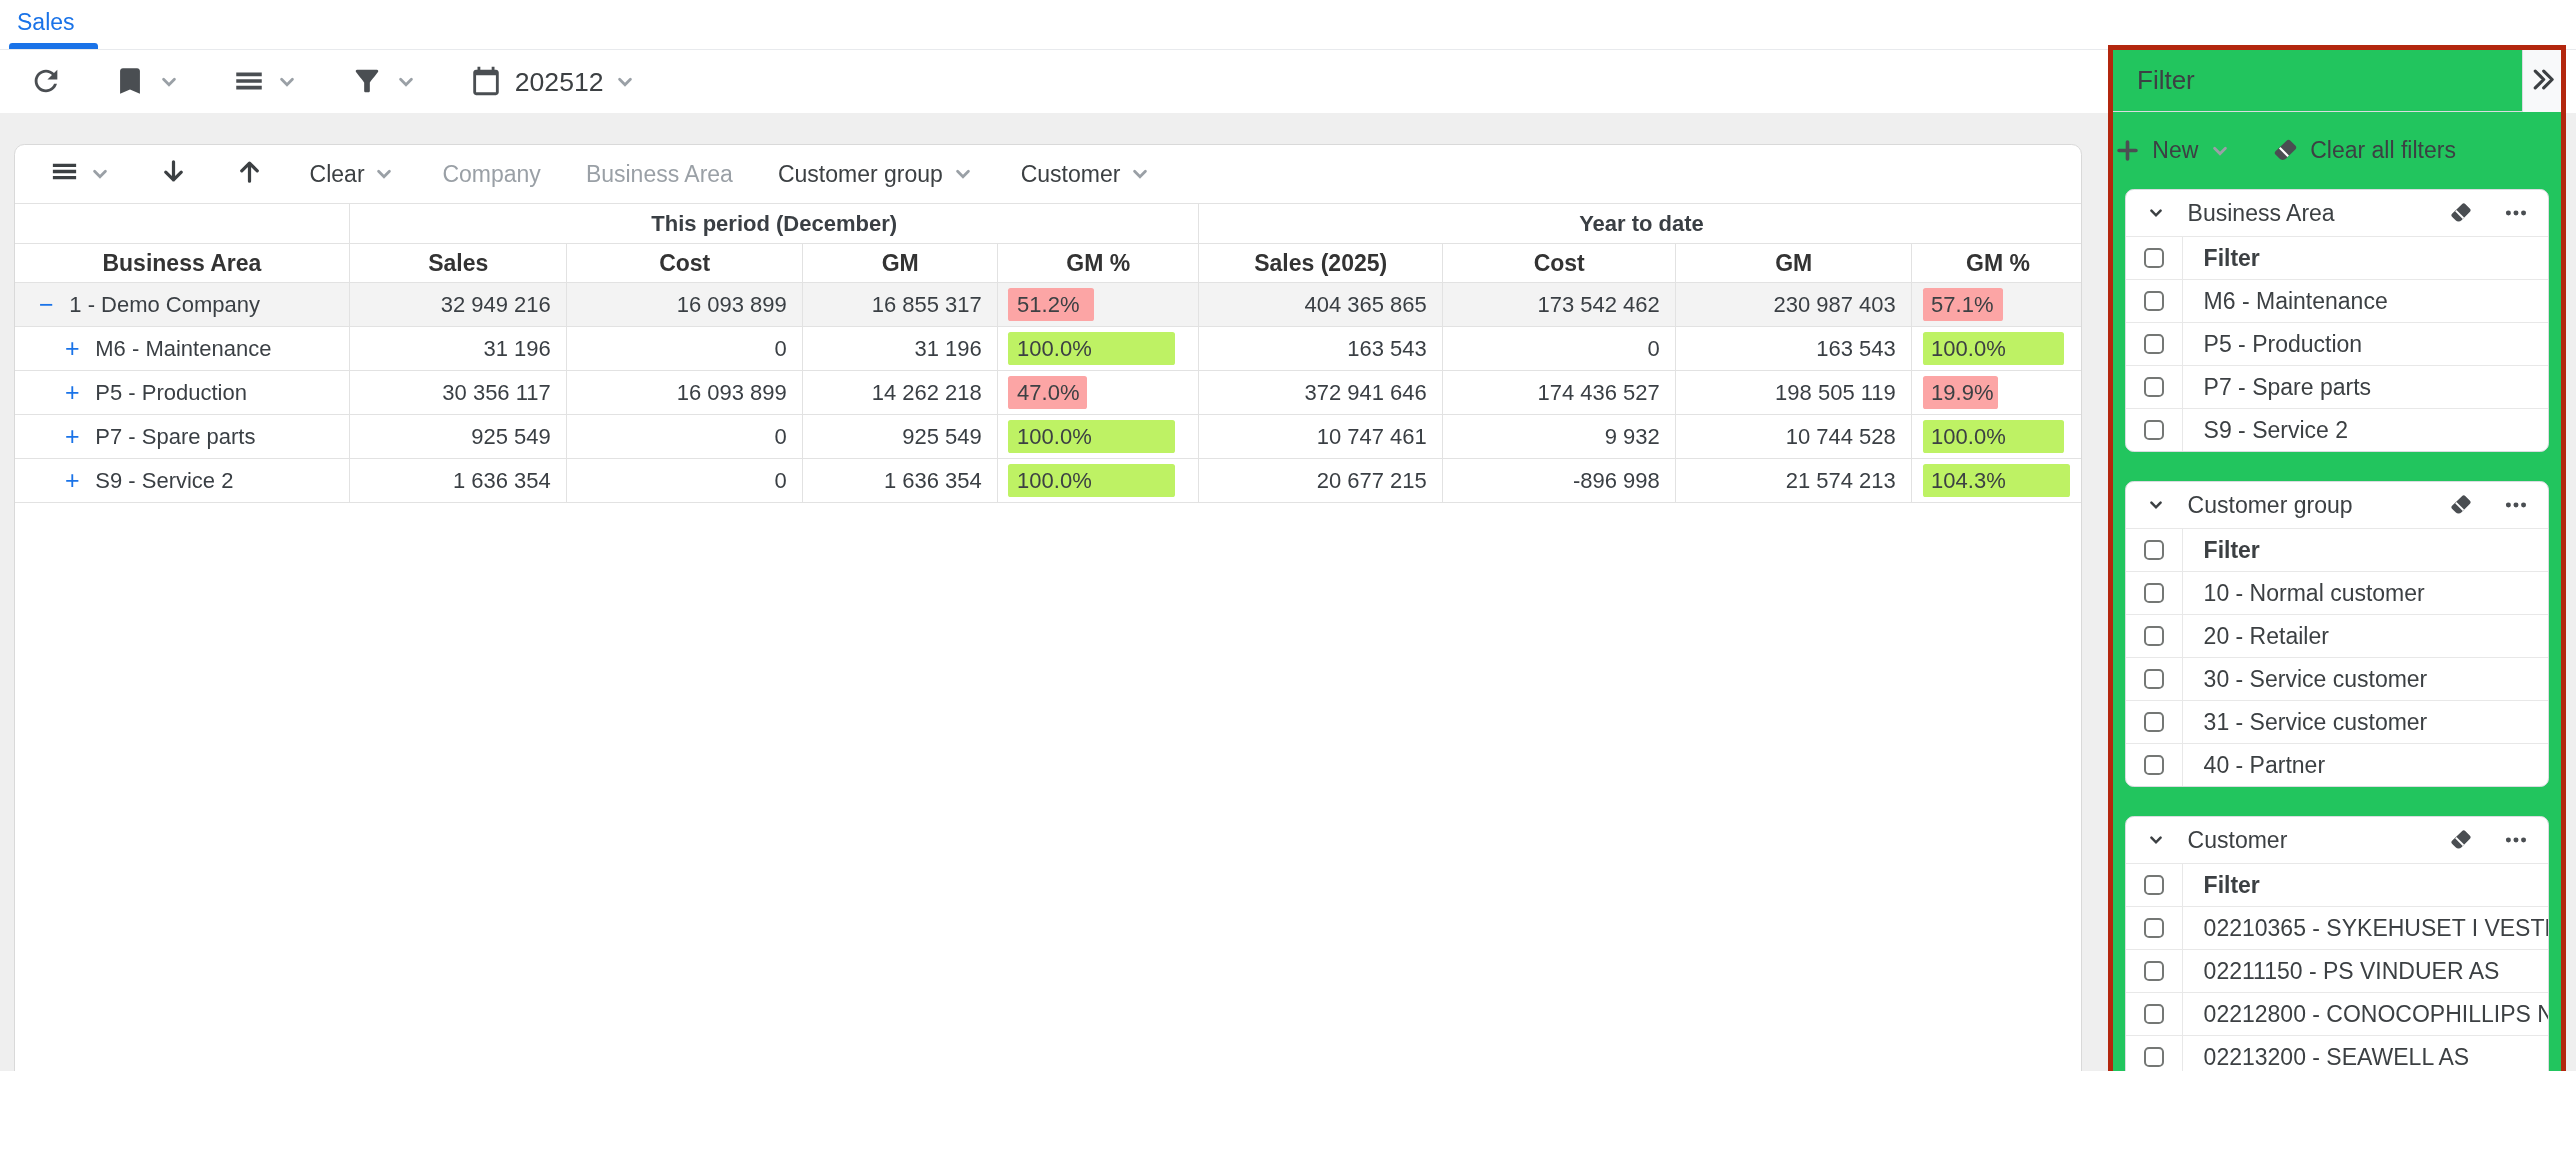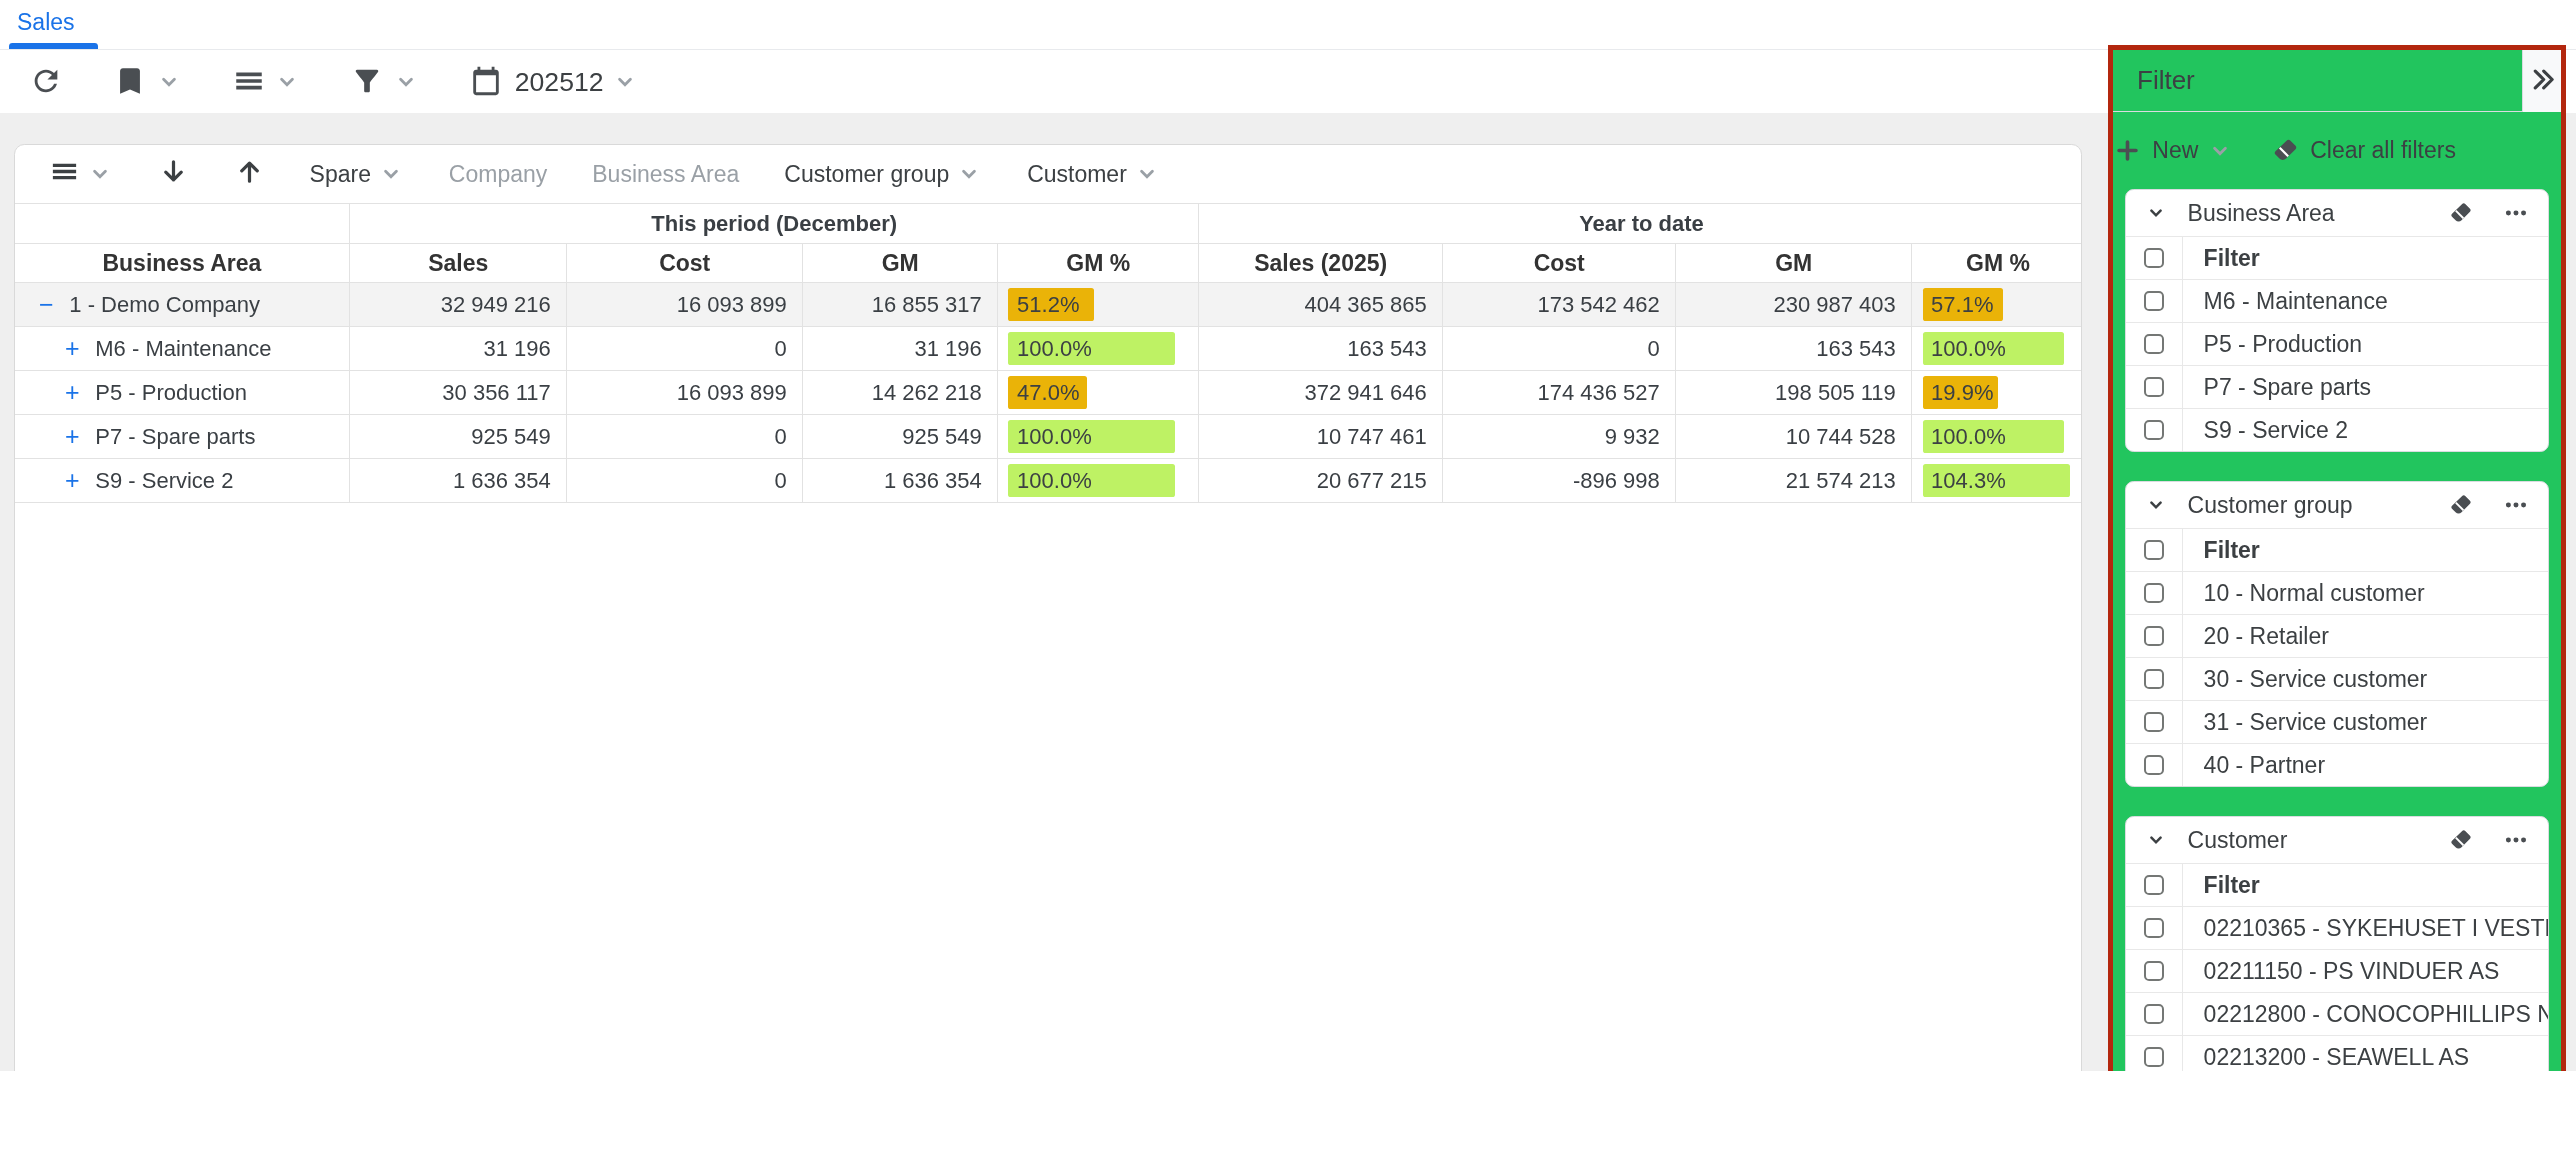"Spare" span { text: Spare -> Clear }
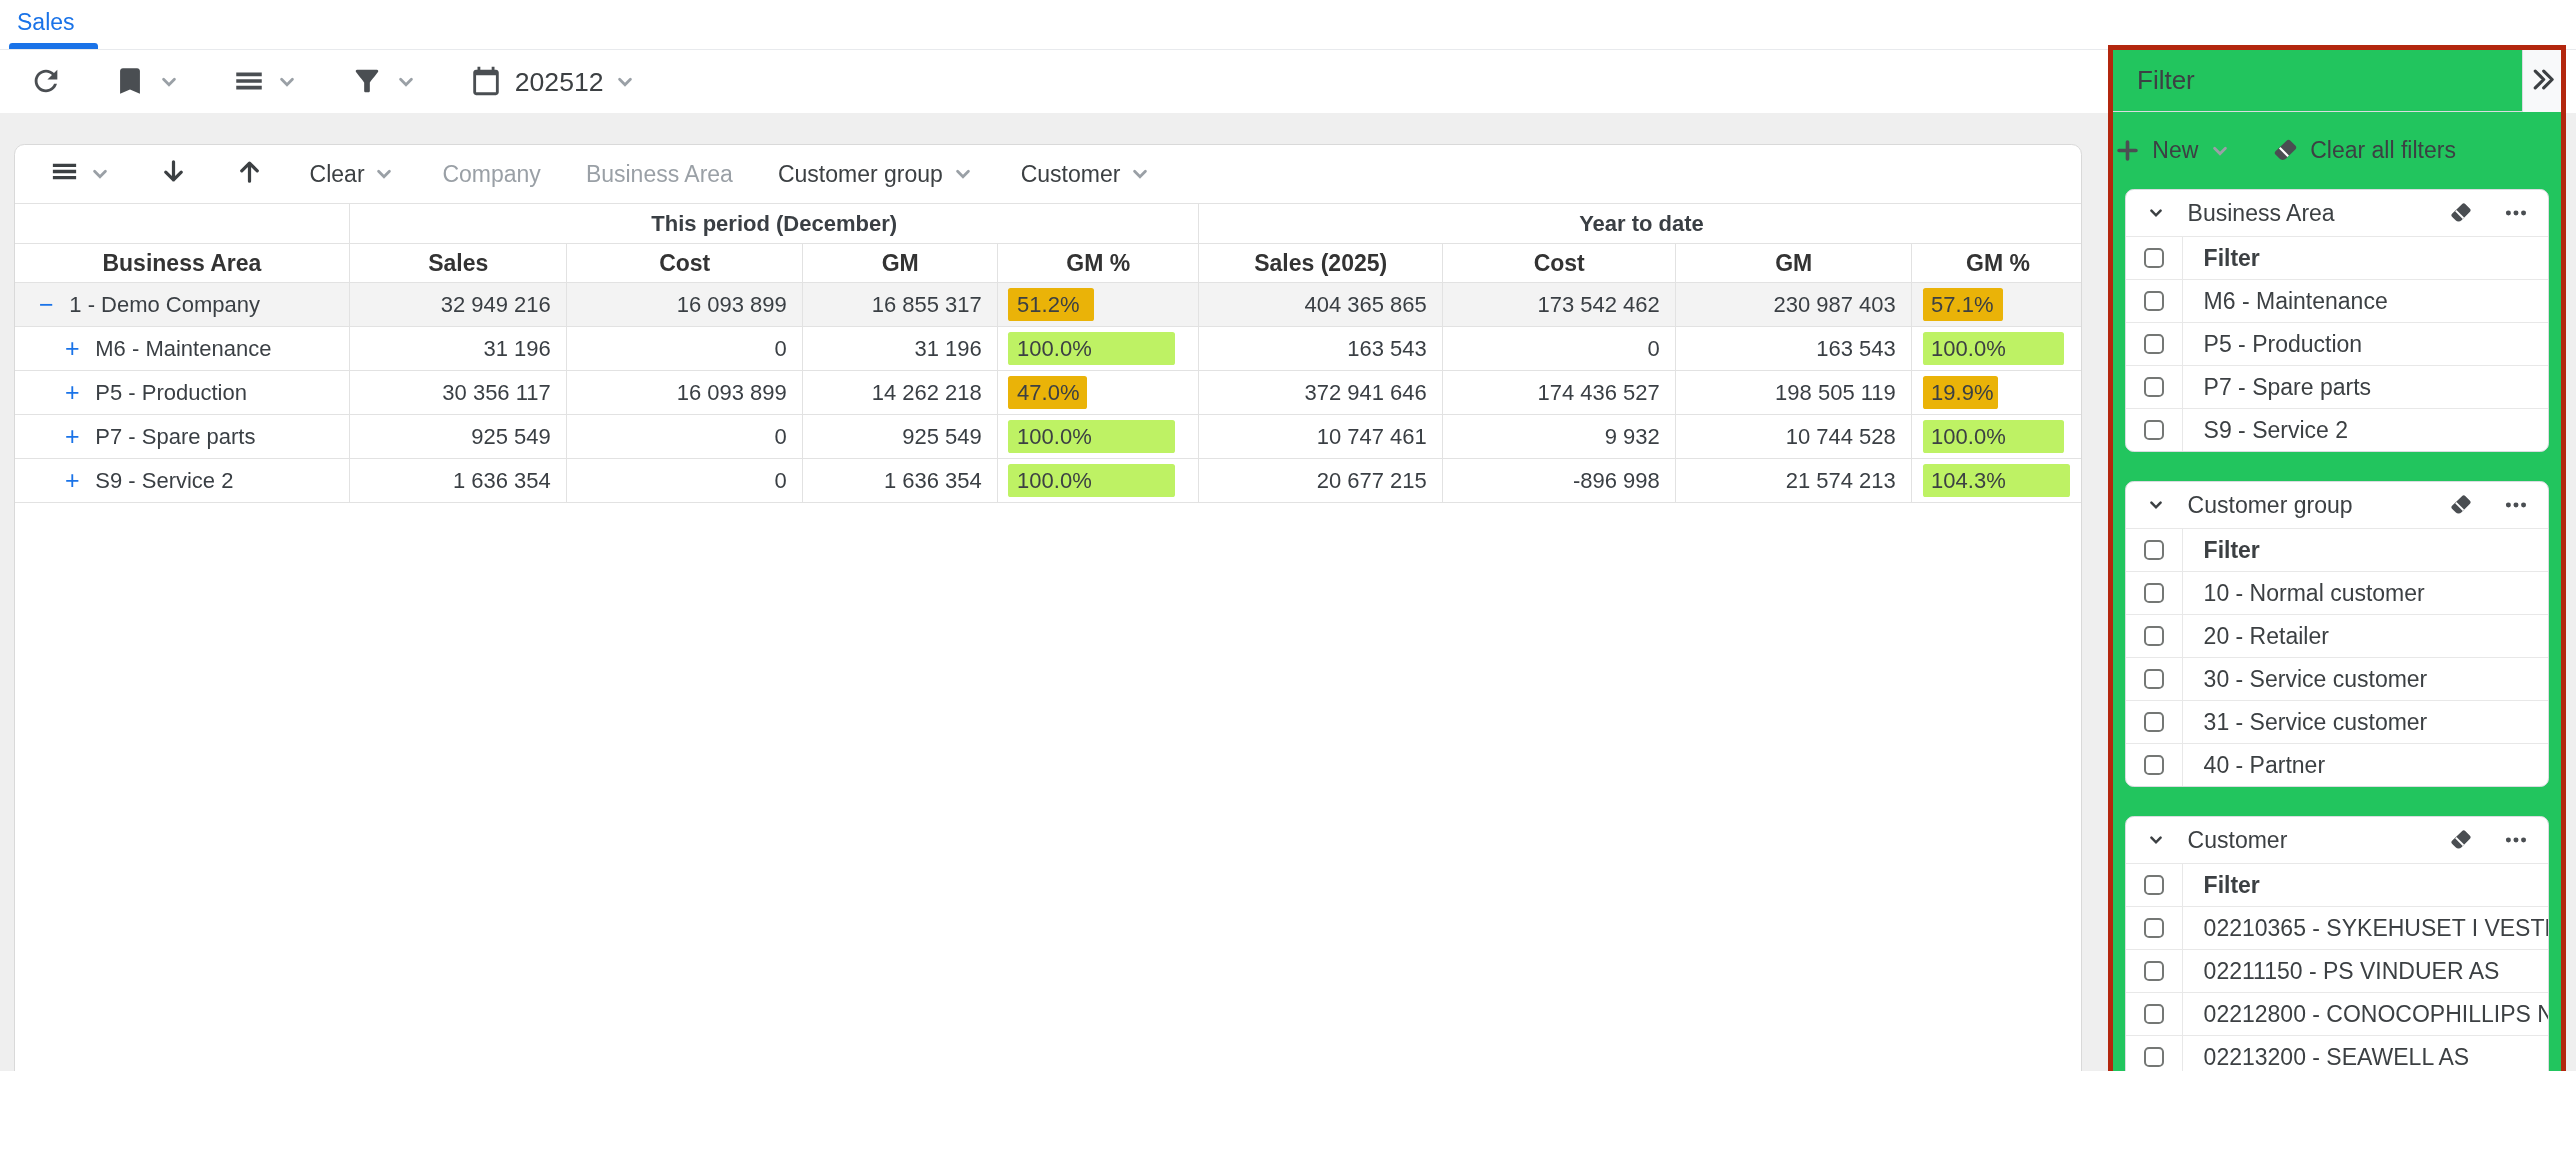"51.2%" .bar.orange { background: #eab308 -> #fca5a5 }
